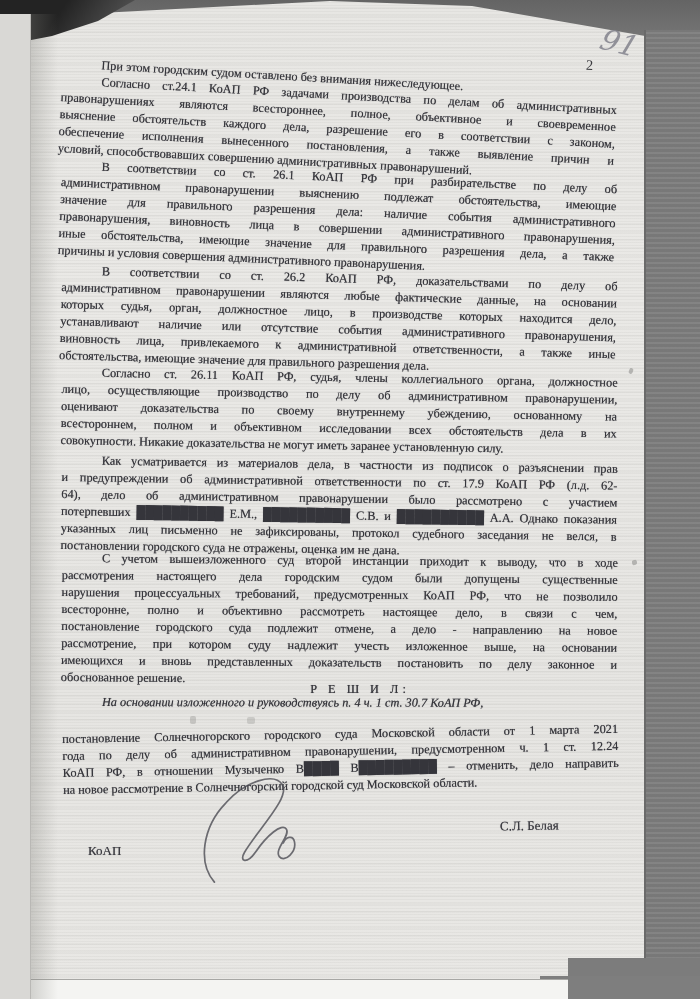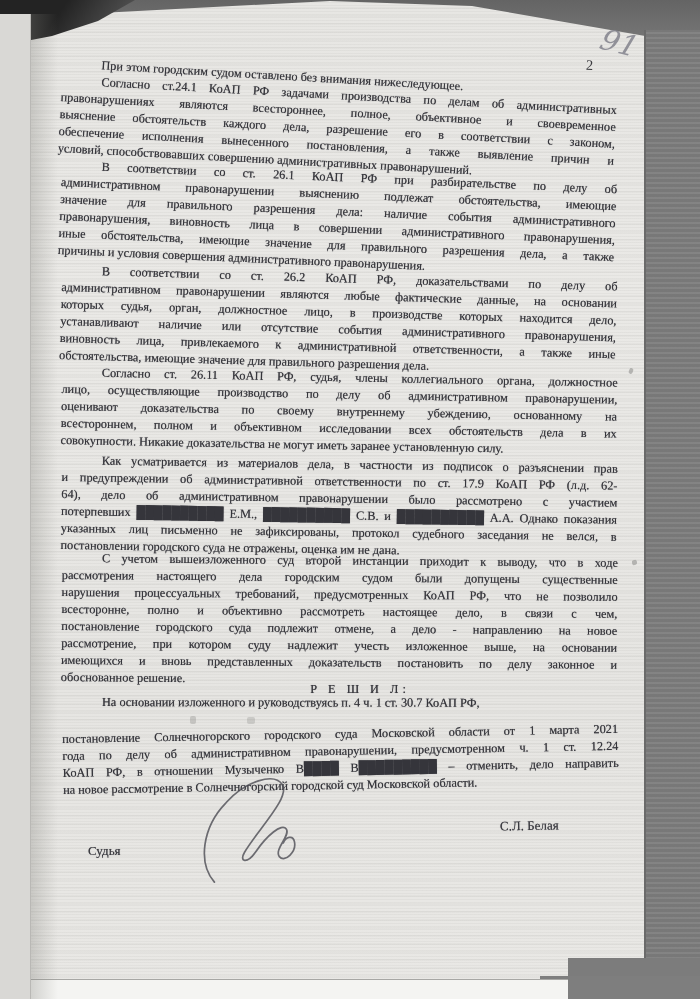"На основании изложенного и" .p8 { font-style: none -> italic }
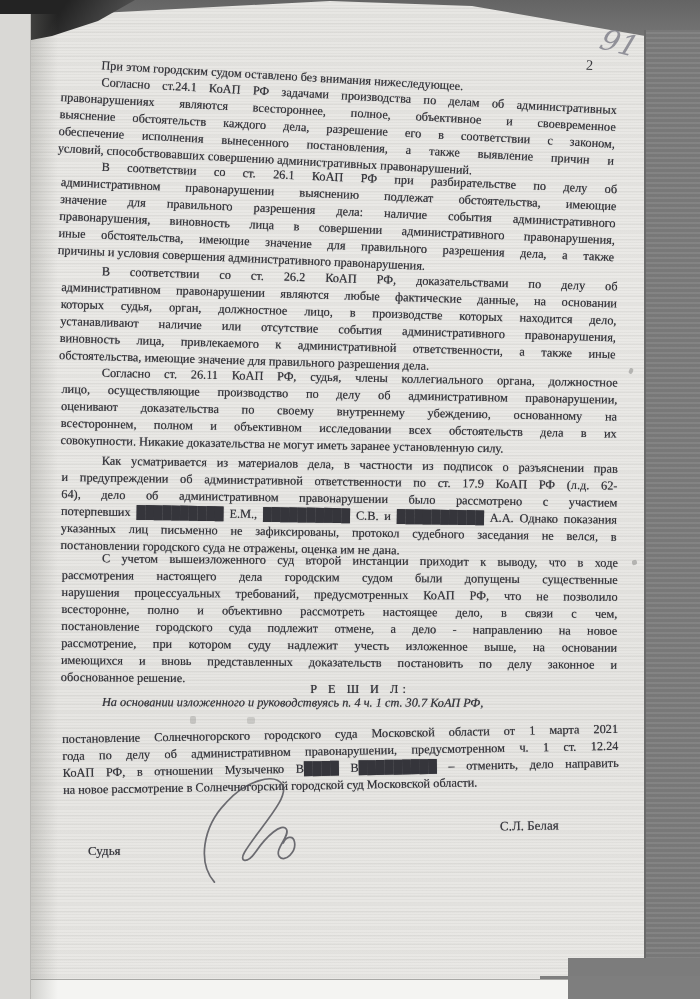"Судья" span.abs { text: Судья -> КоАП }
